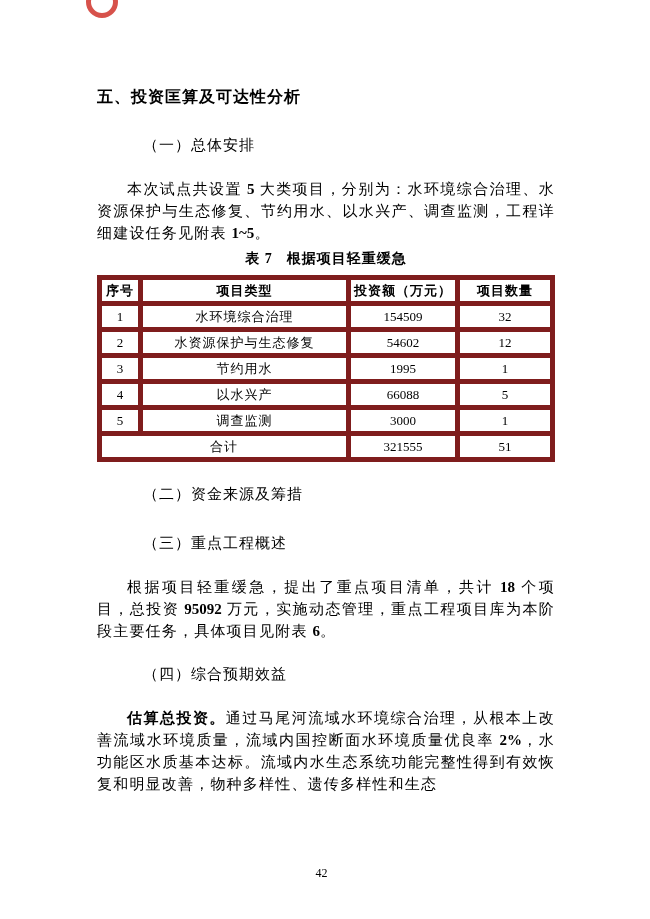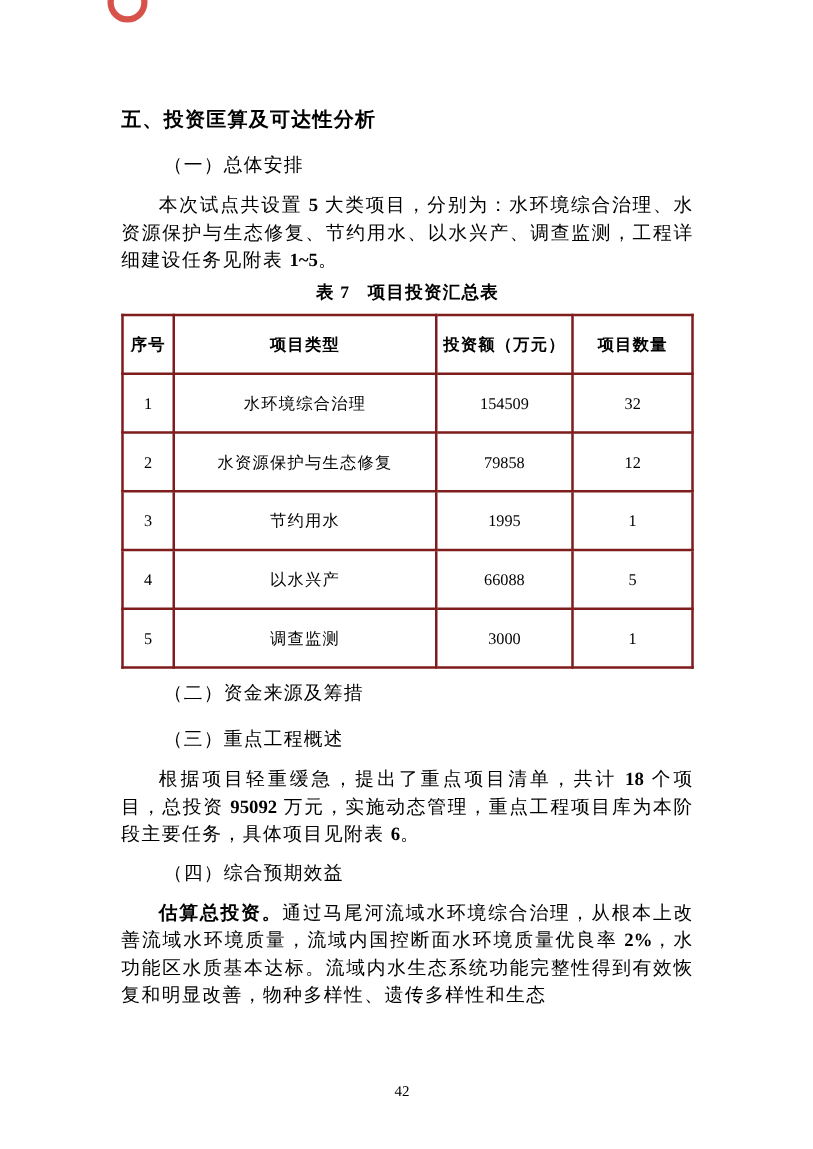"（一）总体安排" h2.sub-heading { margin: 4px -> 16px }
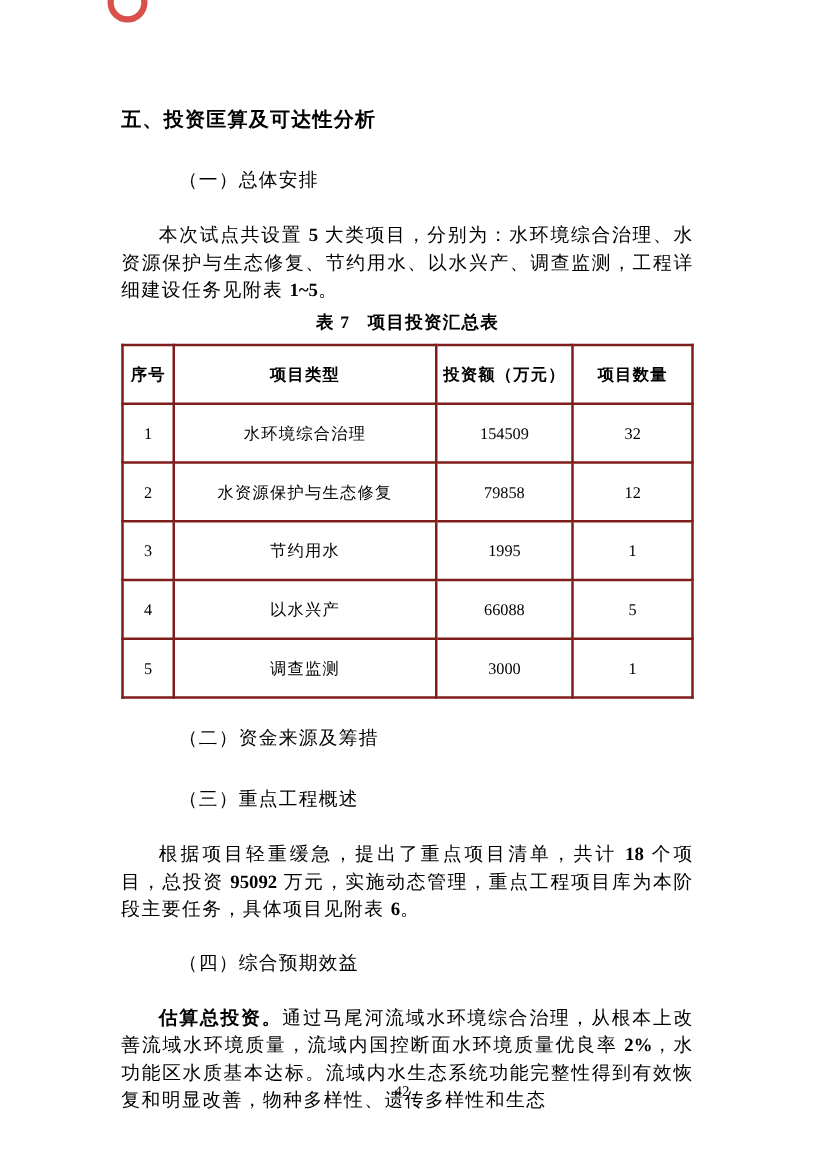"项目投资汇总表" span { text: 项目投资汇总表 -> 根据项目轻重缓急 }
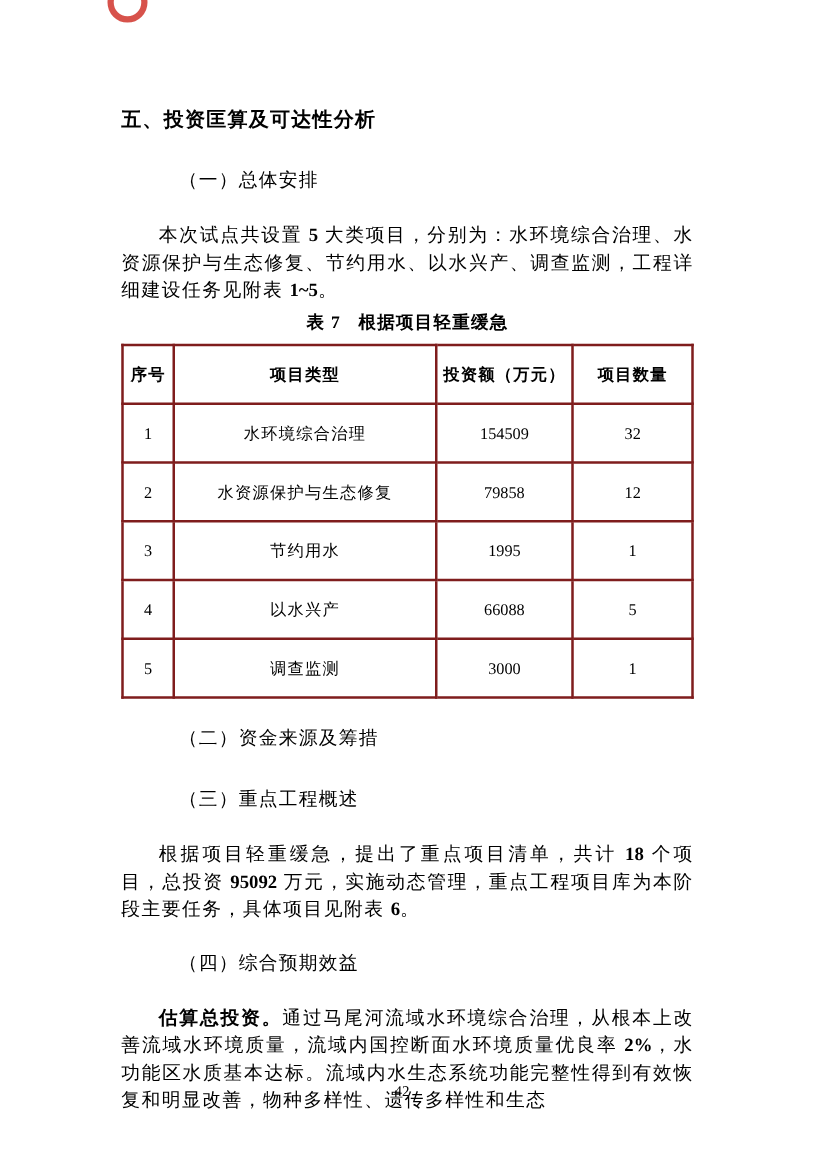"序号" table.inv-table th,table.inv-table td { border: 2px solid #7f1d1d -> 5px solid #7f1d1d; padding: 12px 2px -> 0 2px }
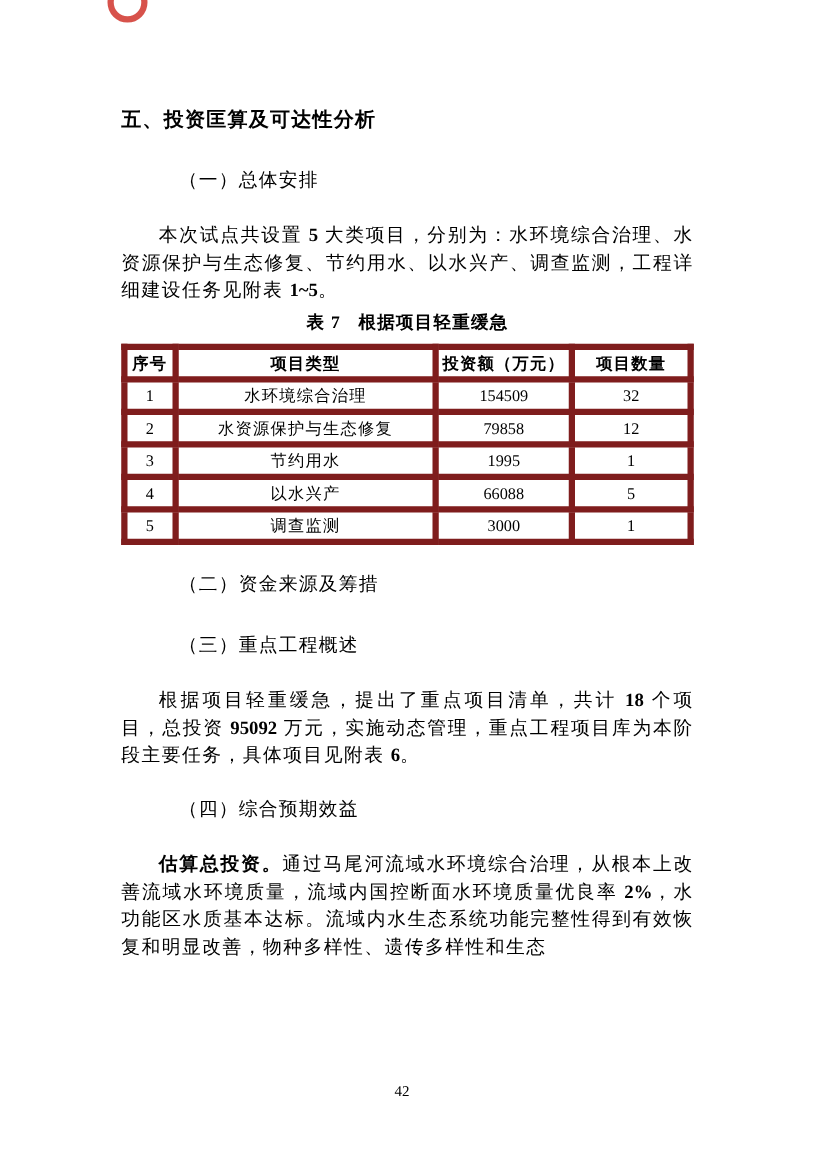"79858" td.num-cell { text: 79858 -> 54602 }
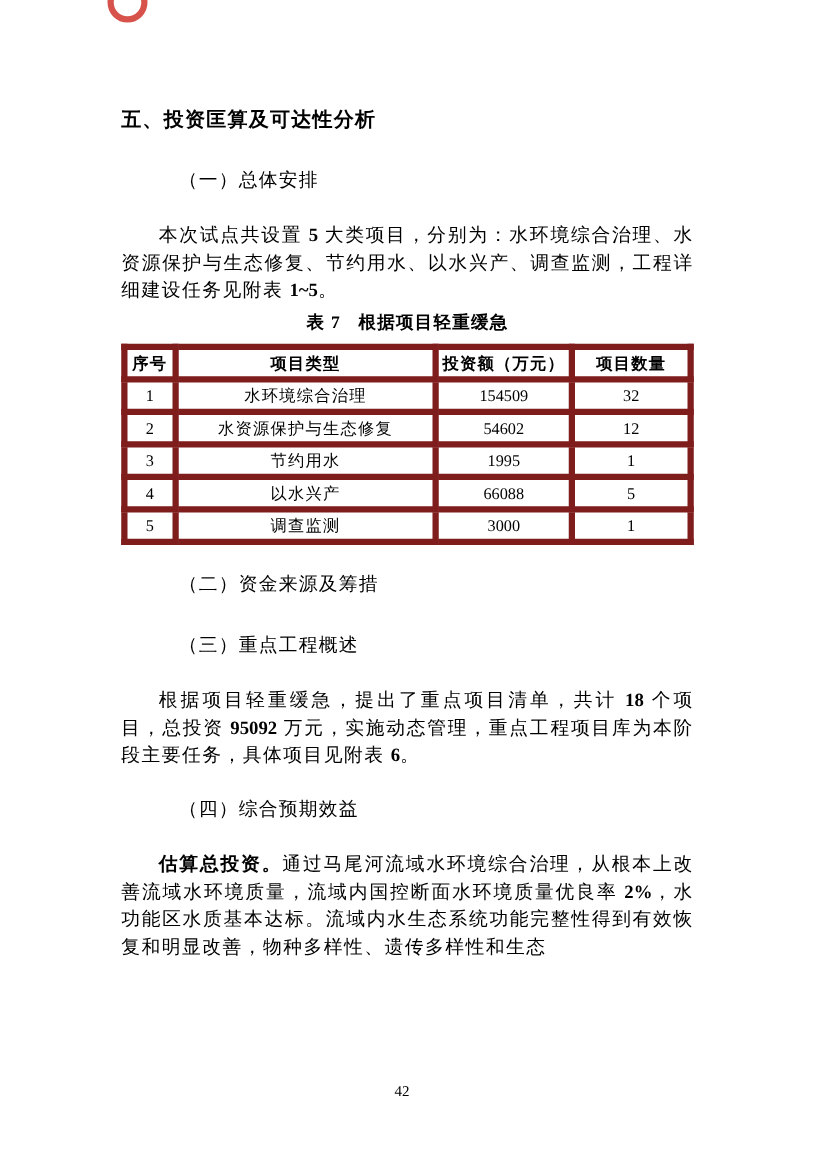"合计" tr { html: none -> <tr> <td>合计</td> <td>321555</td> <td>51</td> </tr> }
